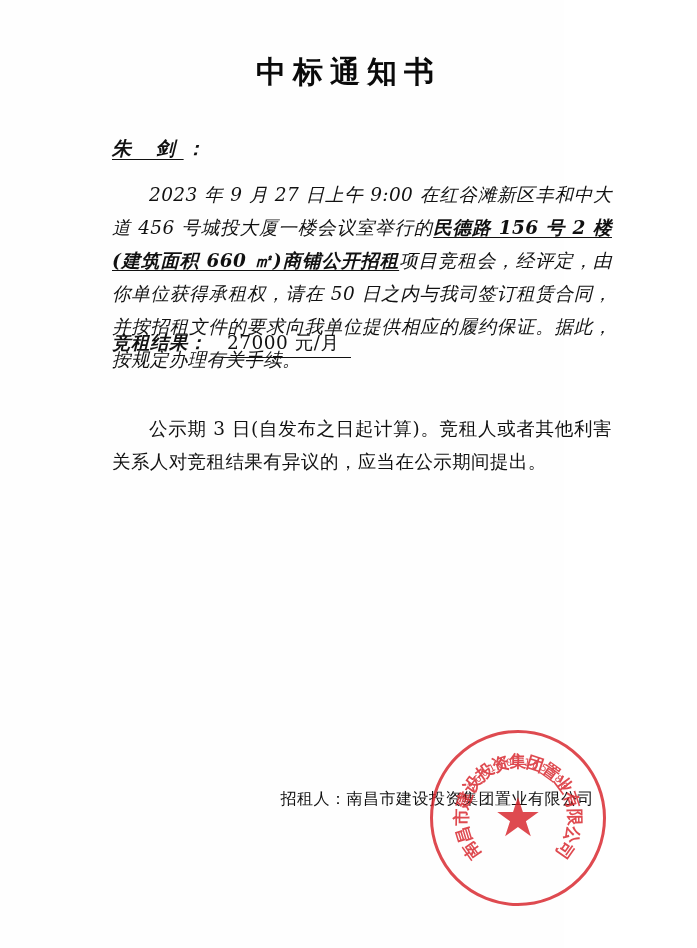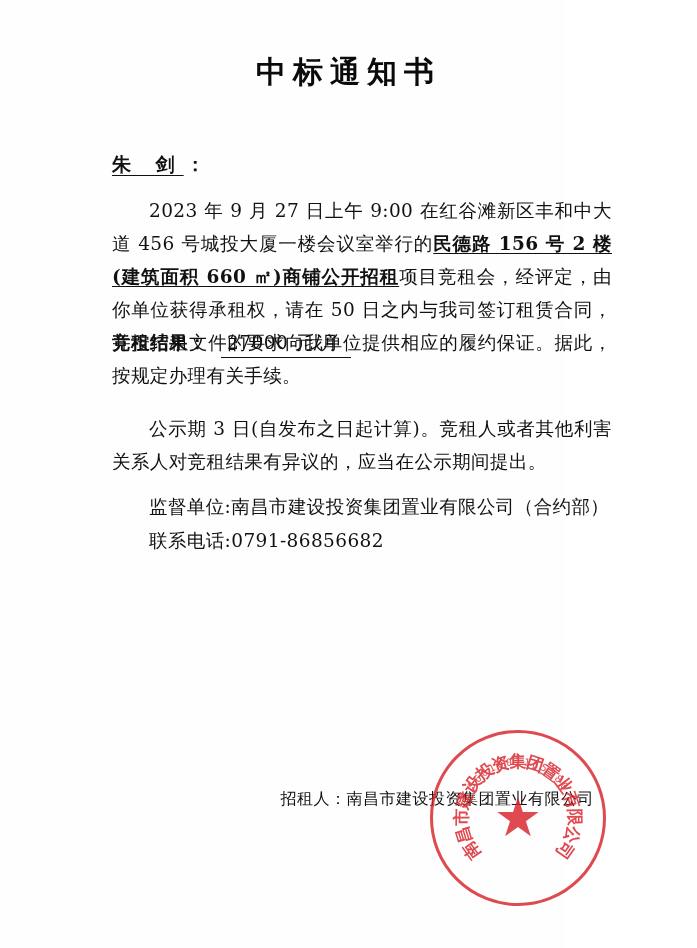"朱 剑：" .body-block { font-style: none -> italic; top: 152px -> 136px }
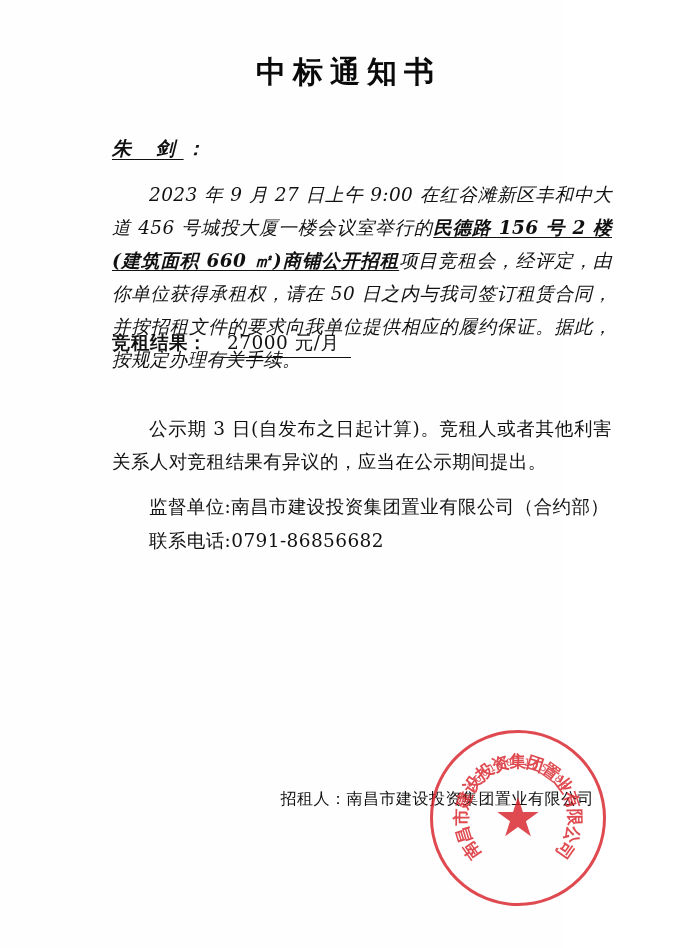"竞租结果：" .result-label { font-style: none -> italic }
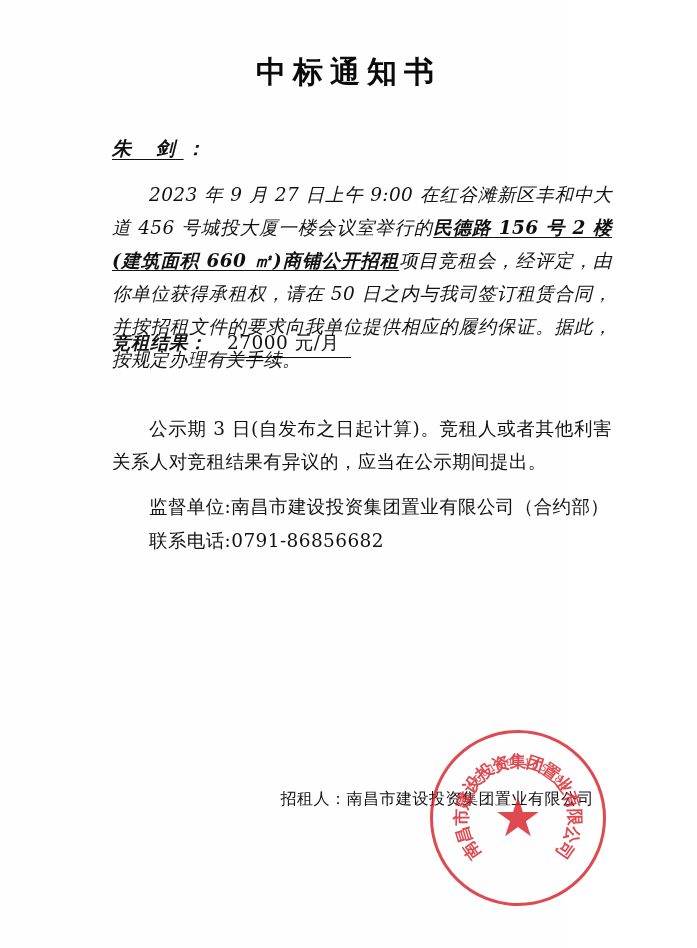"监督单位:南昌市建设投资集团置业有限公司（合约部）" div.info-block { html: <div> <div>监督单位:南昌市建设投资集团置业有限公司（合约部）</div> <div>联系电话:0791-86856682</div> </div> -> none }
